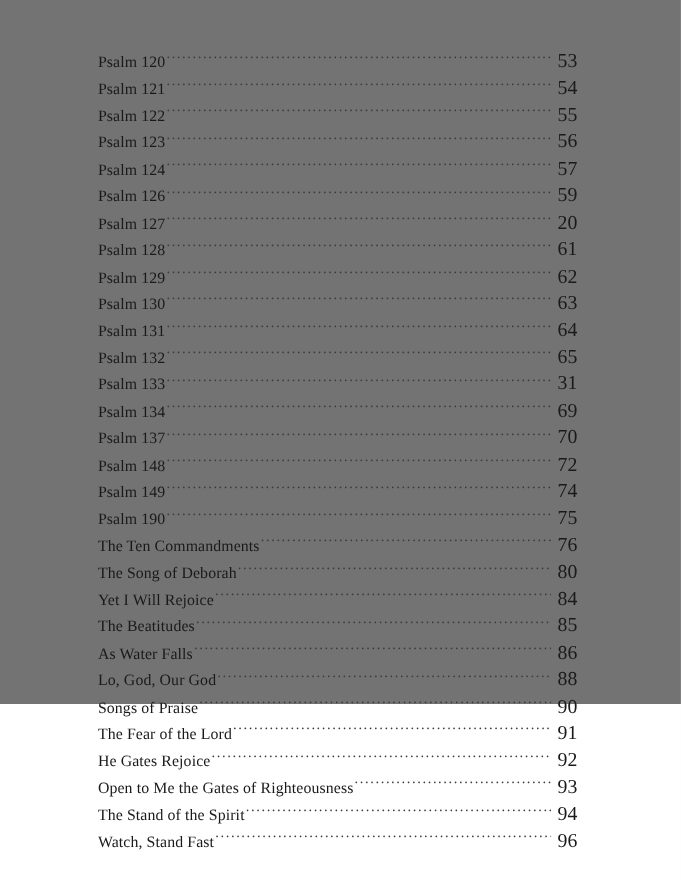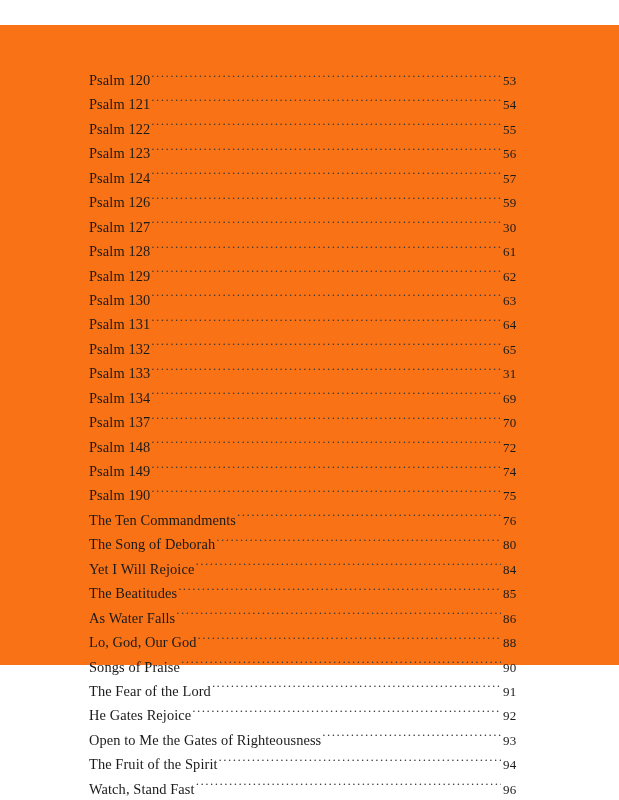"Psalm 120" .page { background: #f97316 -> #737373; margin-top: 25px -> none }
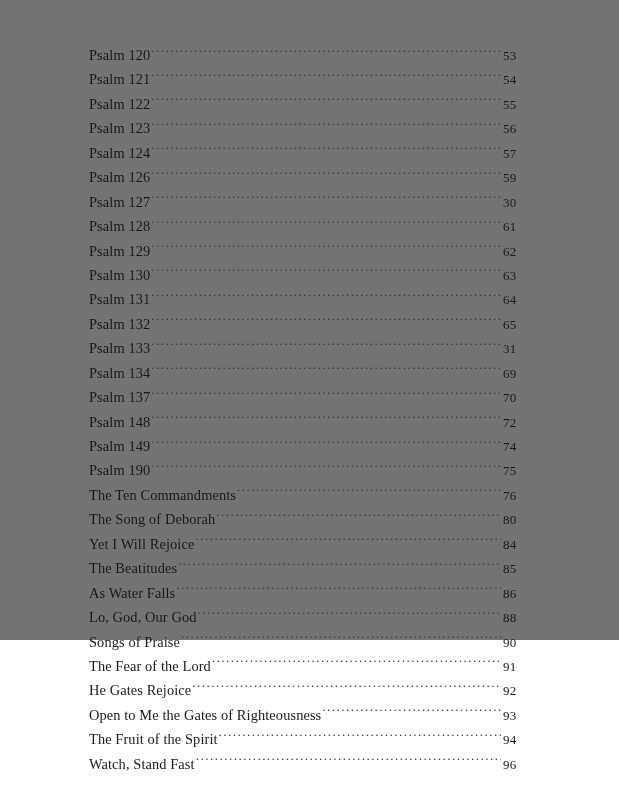"53" .entry-page { font-size: 13px -> 18px; text-align: left -> center }
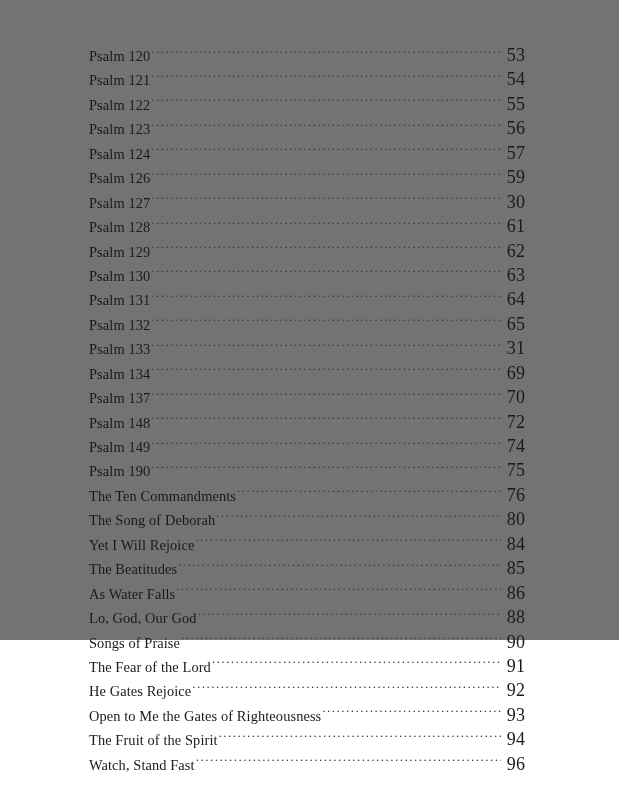"30" span.entry-page { text: 30 -> 20 }
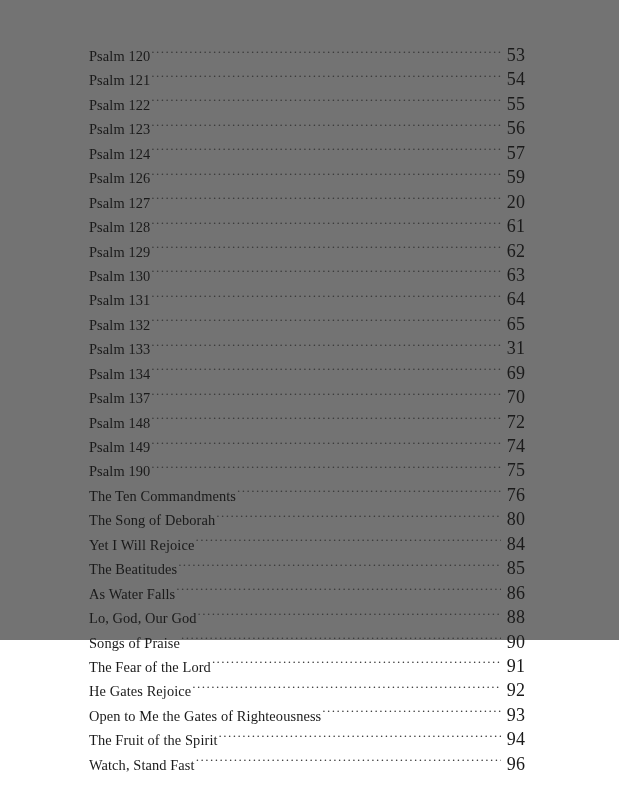"The Fruit of the Spirit" span.entry-title { text: Fruit -> Stand }
